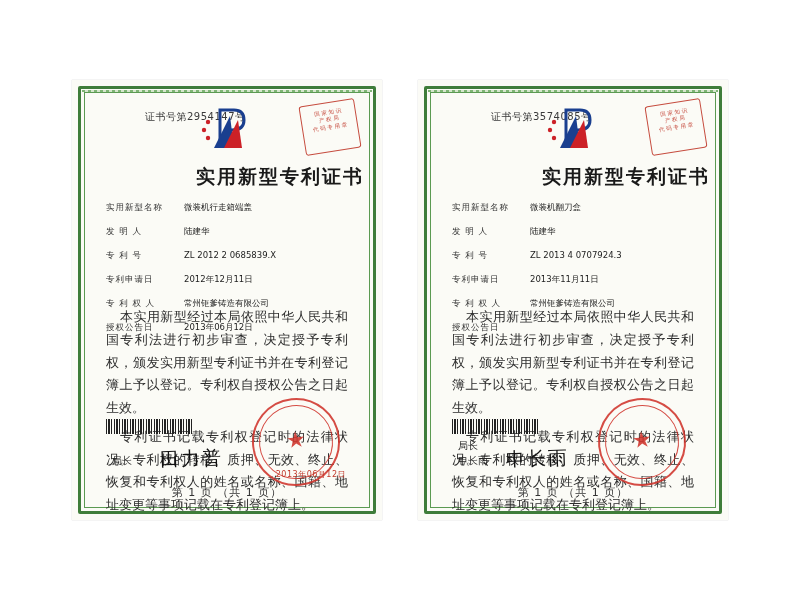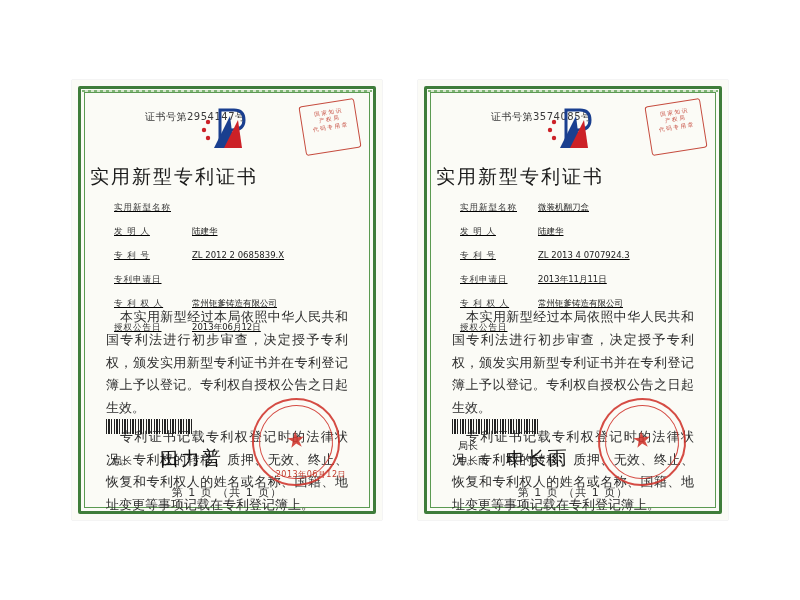"实用新型专利证书" .title { font-weight: normal -> bold; text-align: left -> right }
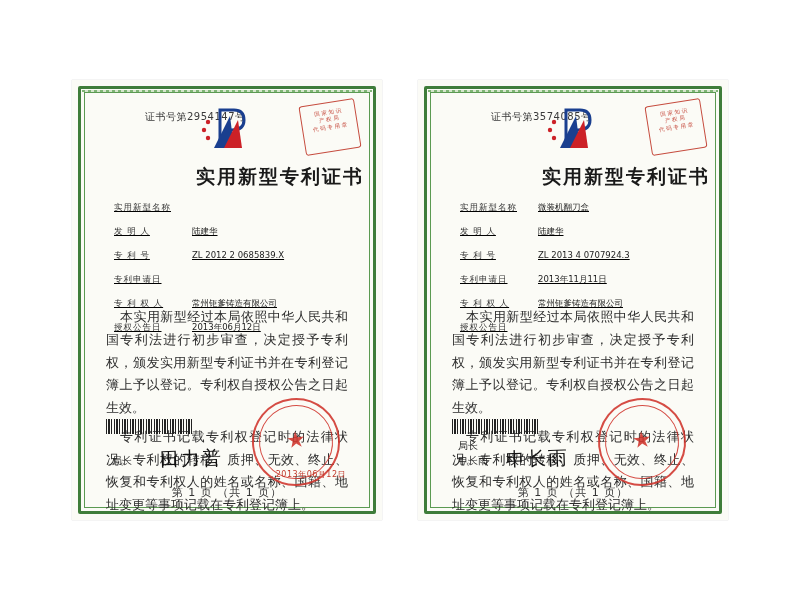"实用新型名称" .fields { left: 24px -> 16px; text-decoration: underline -> none }
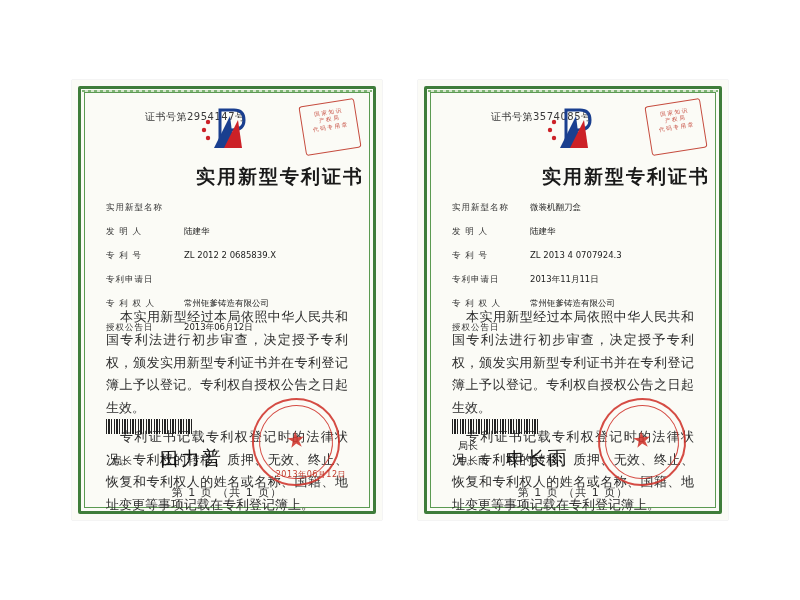"微装机行走箱端盖" div.value { html: none -> <div>微装机行走箱端盖</div> }
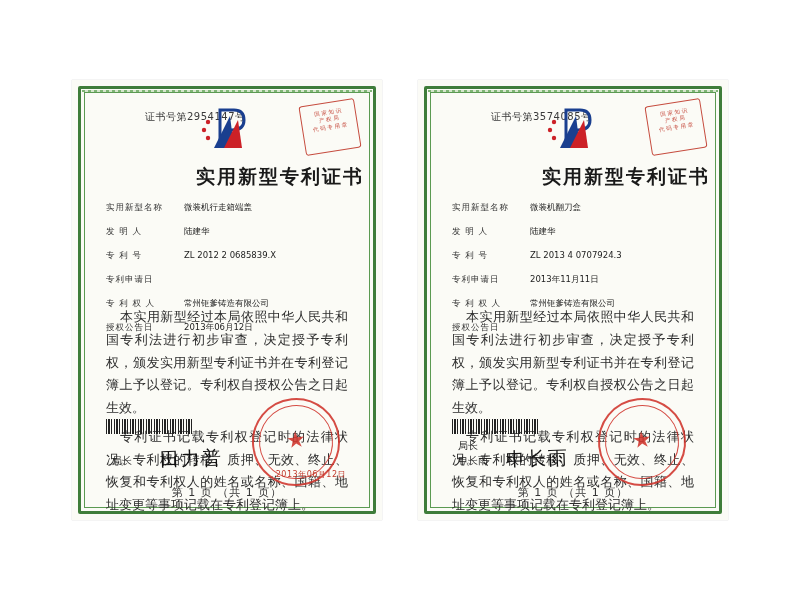"2012年12月11日" div.value { html: none -> <div>2012年12月11日</div> }
